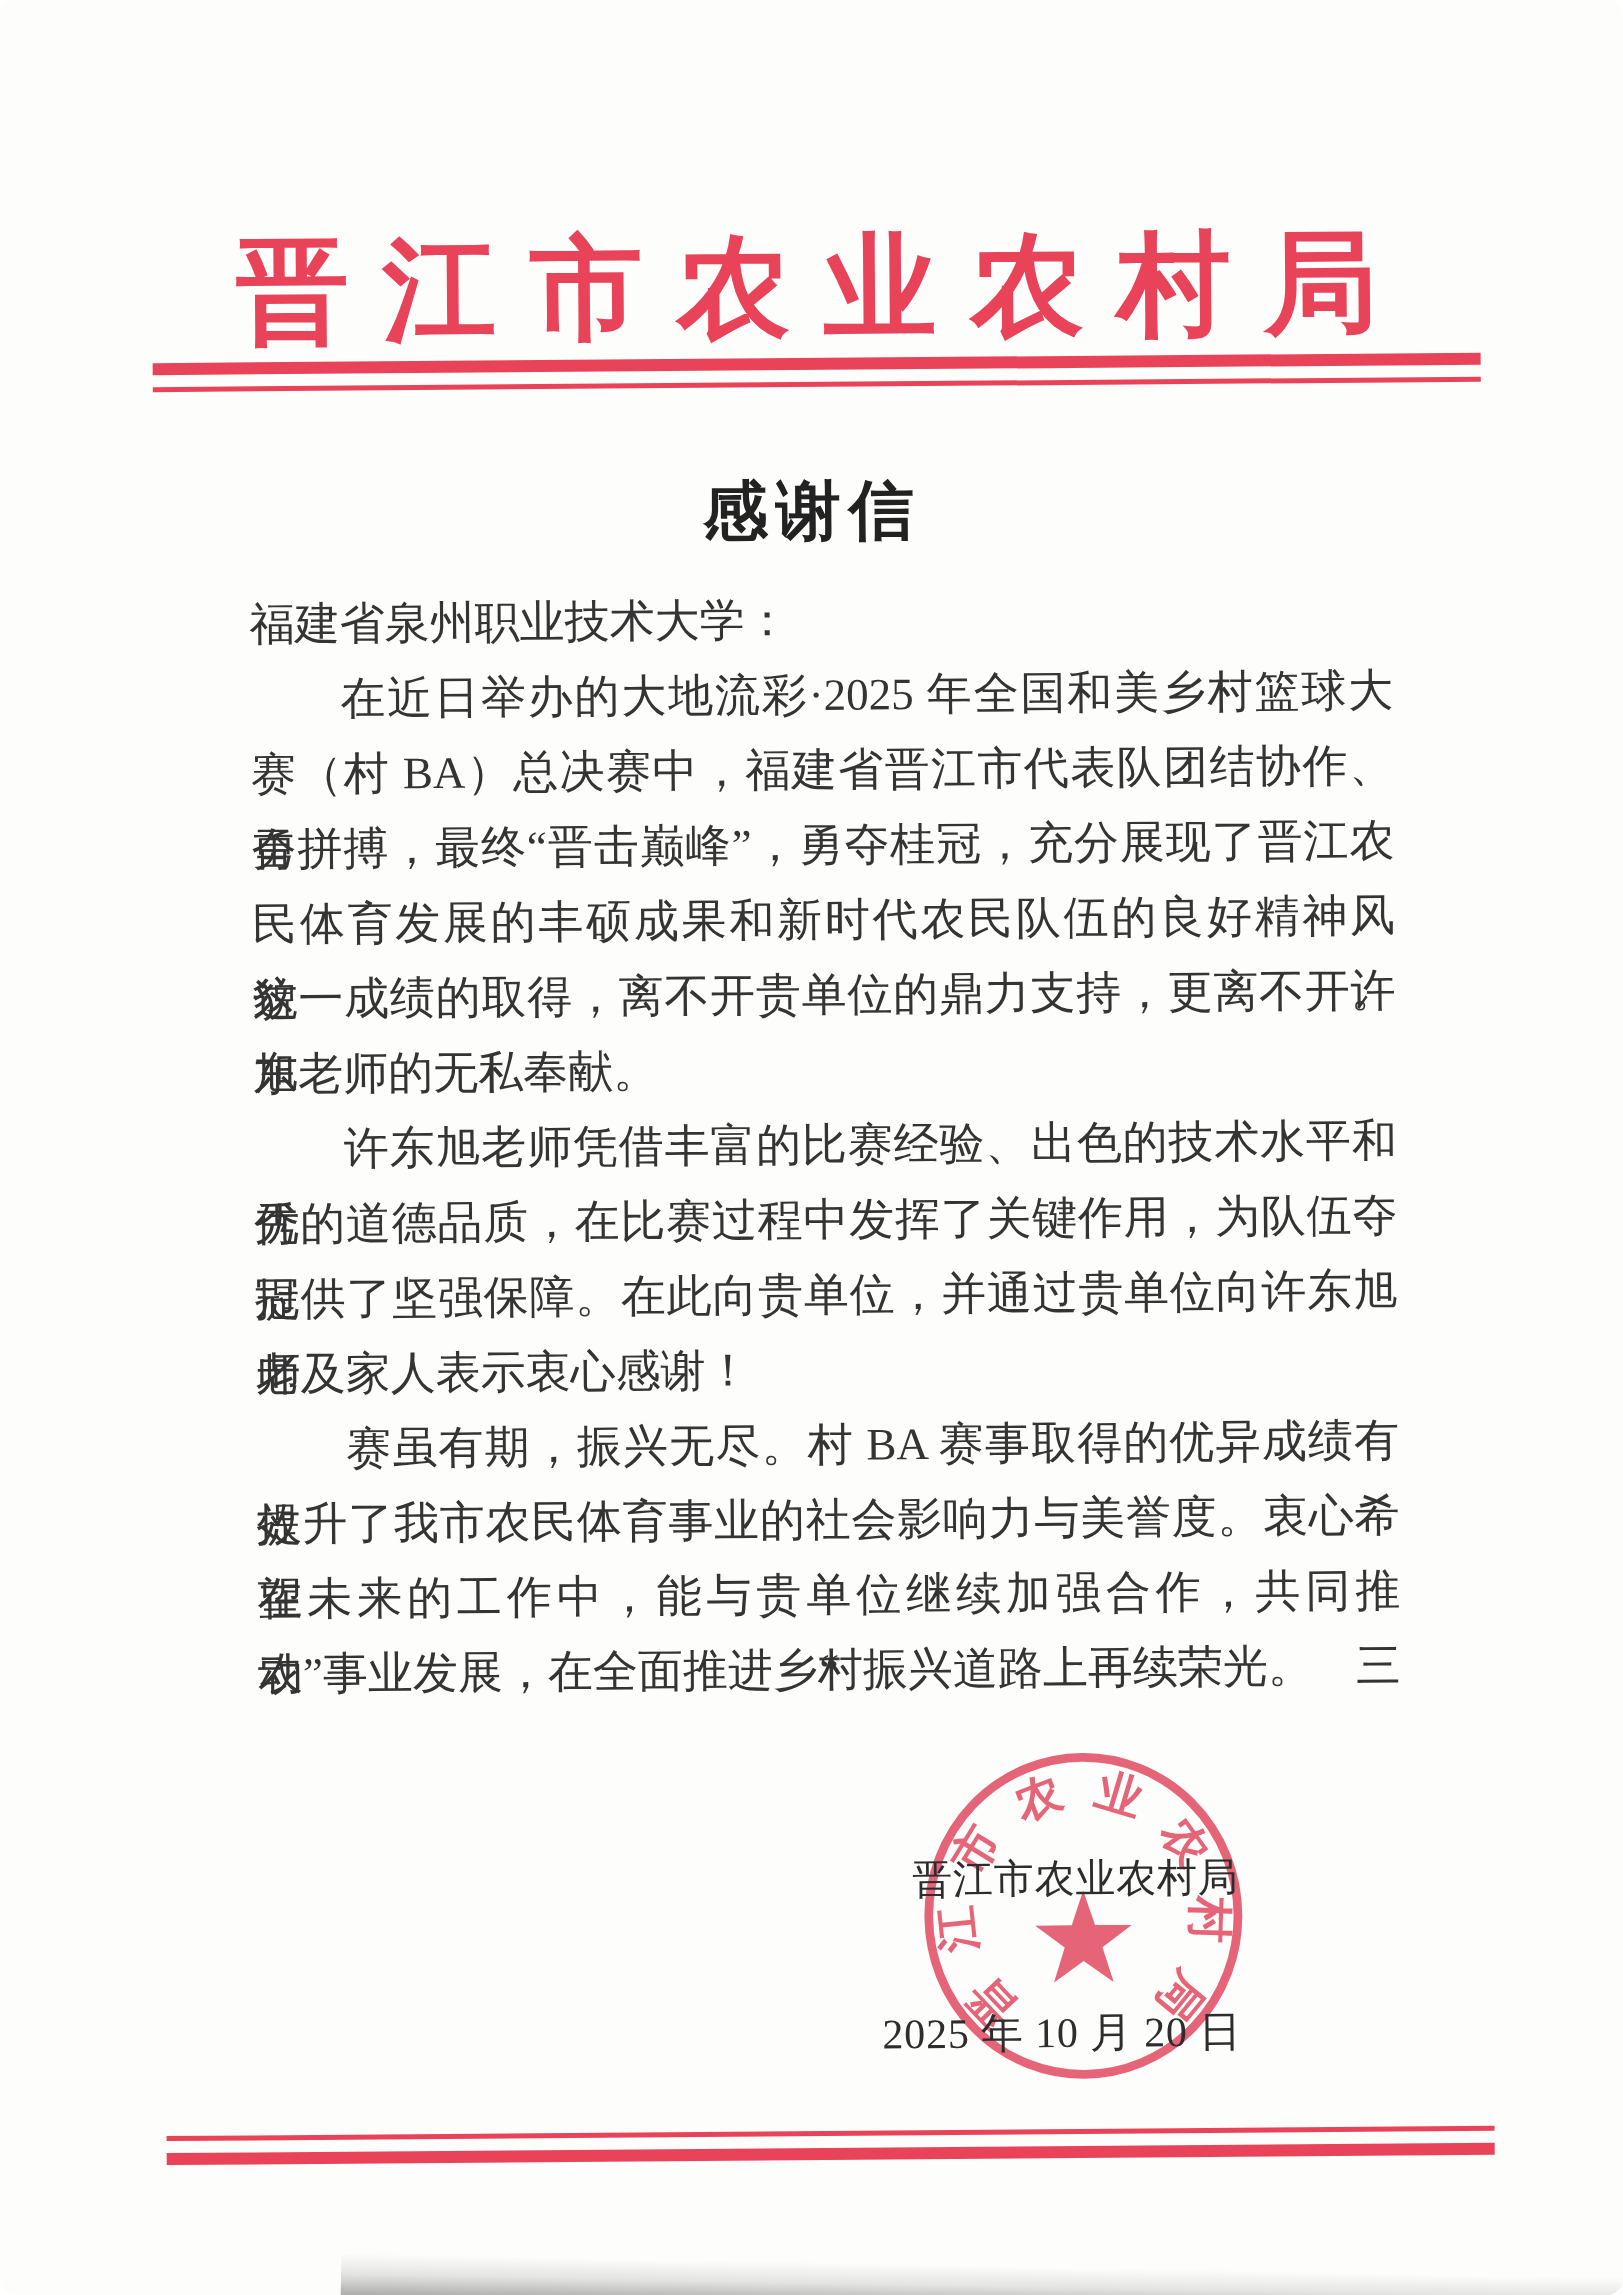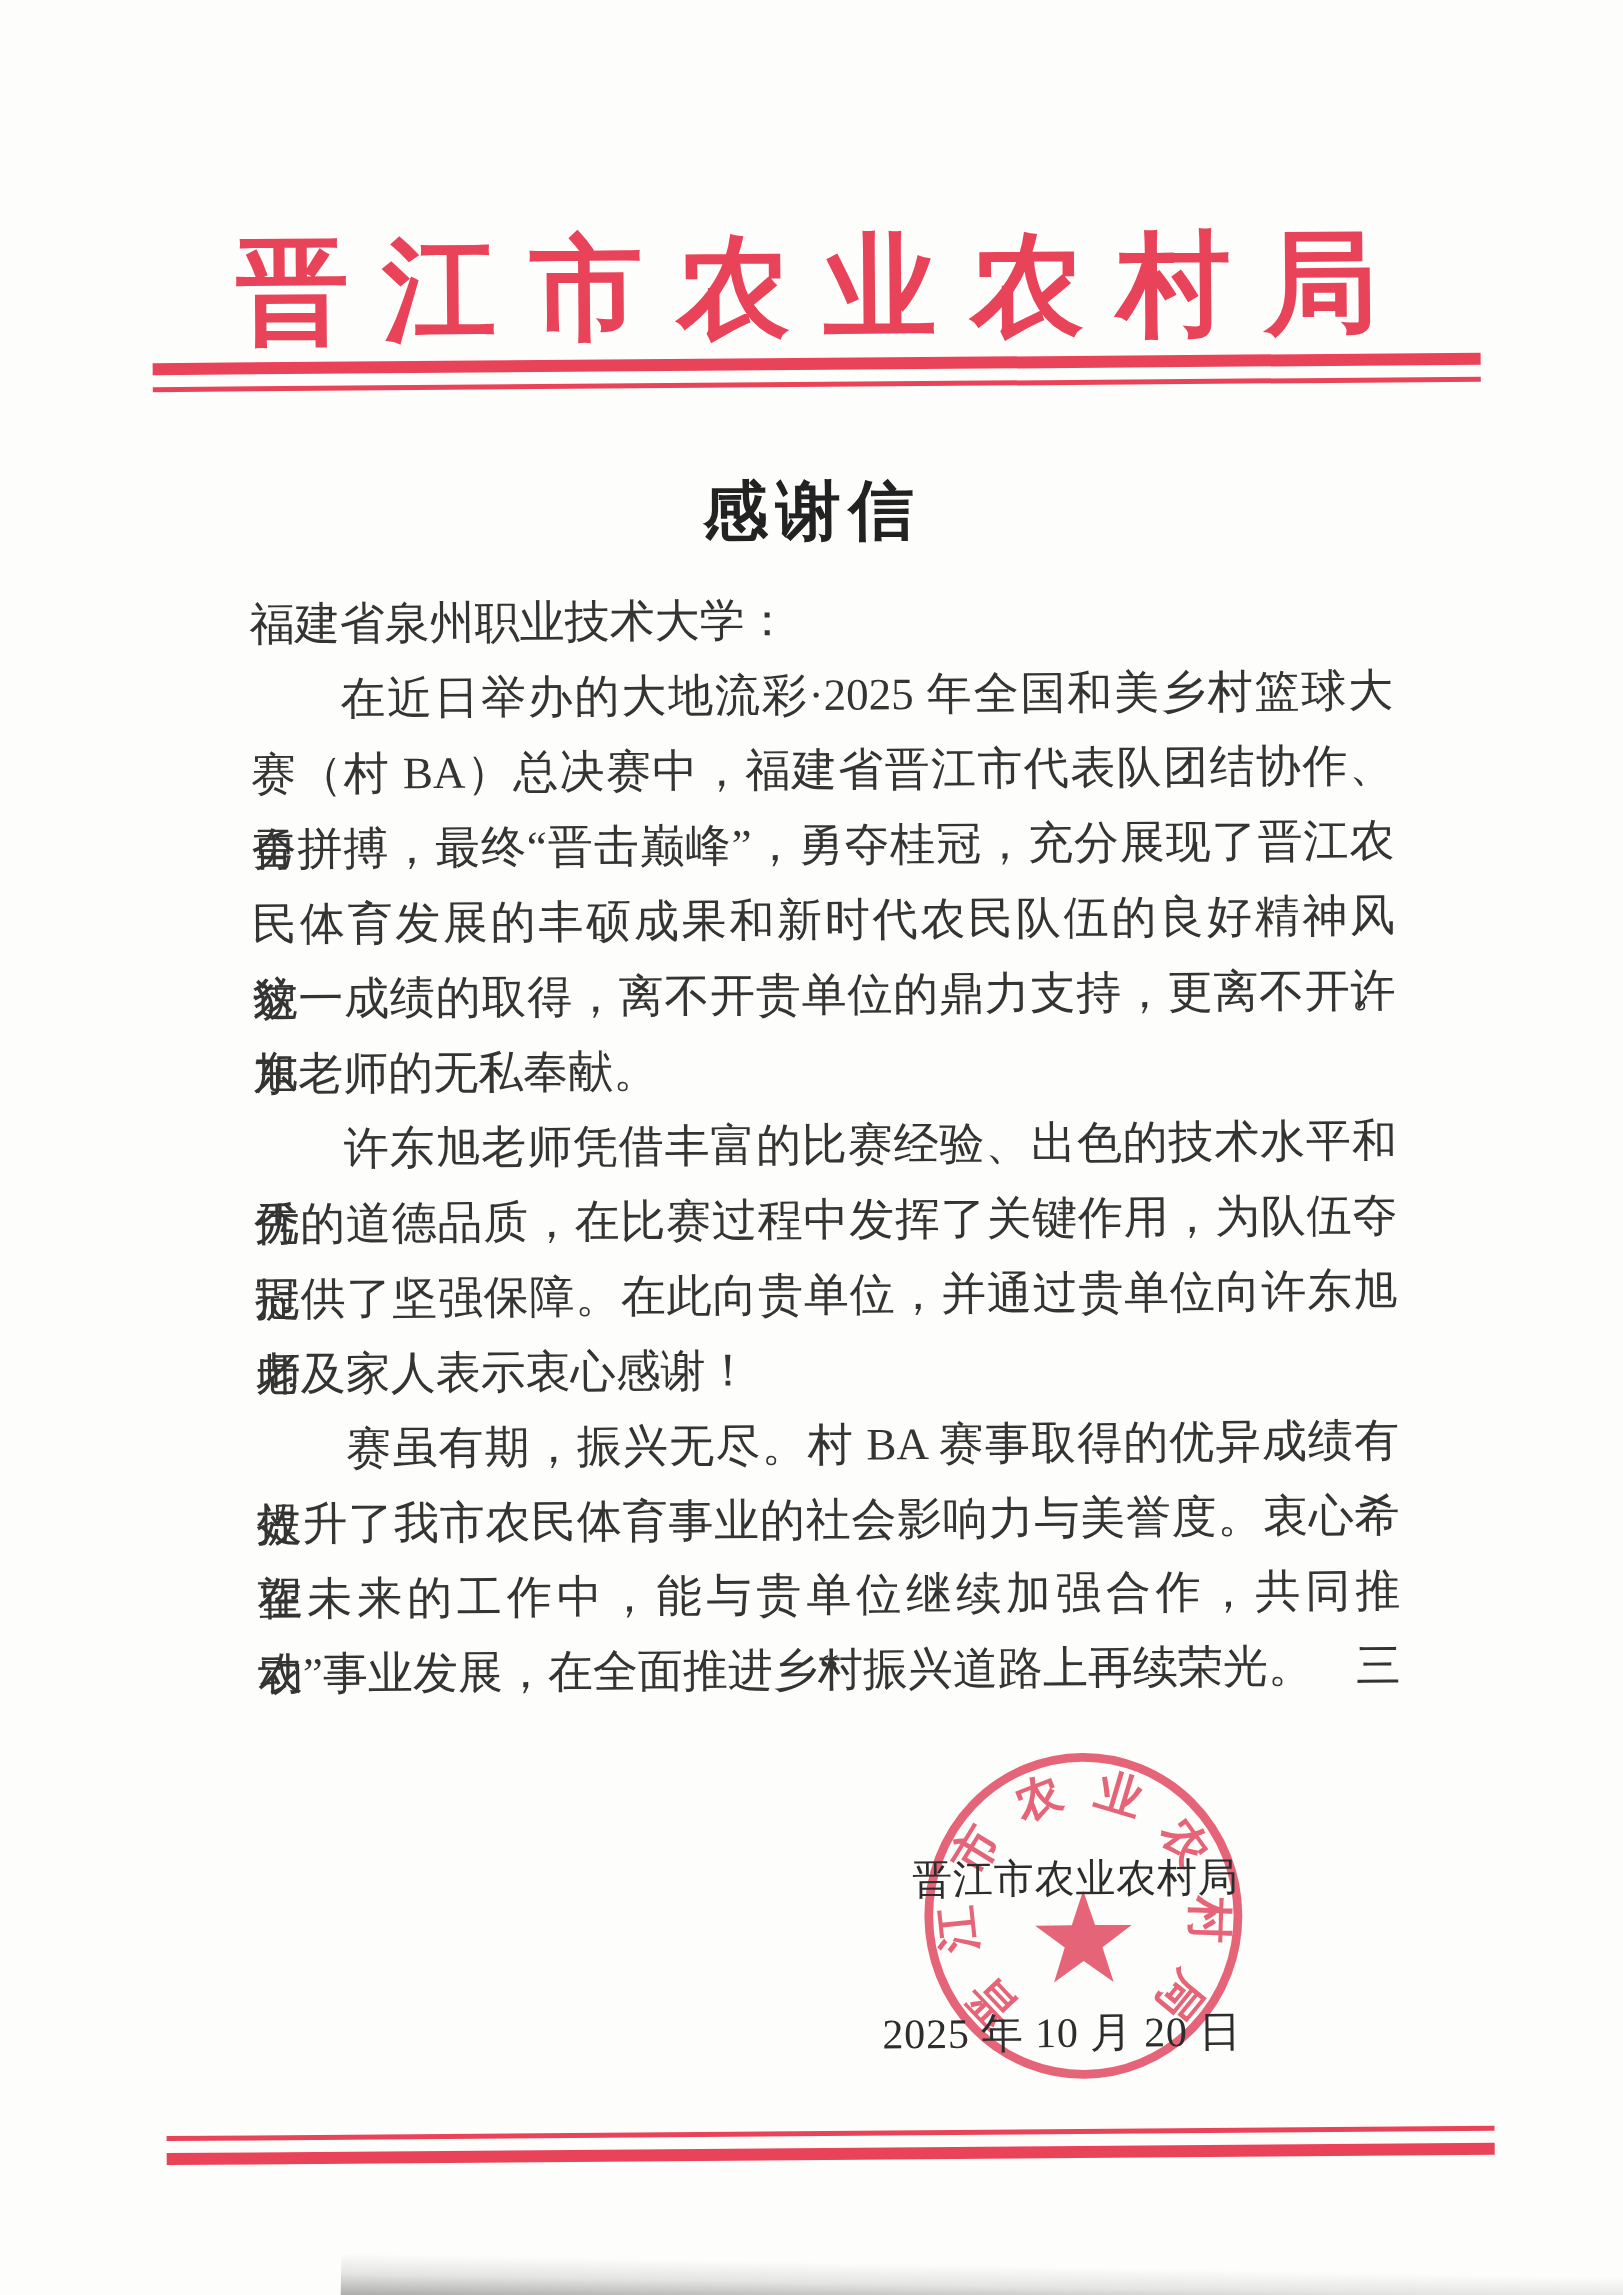"晋江市农业农村局" div.page { border-radius: none -> 16px }
